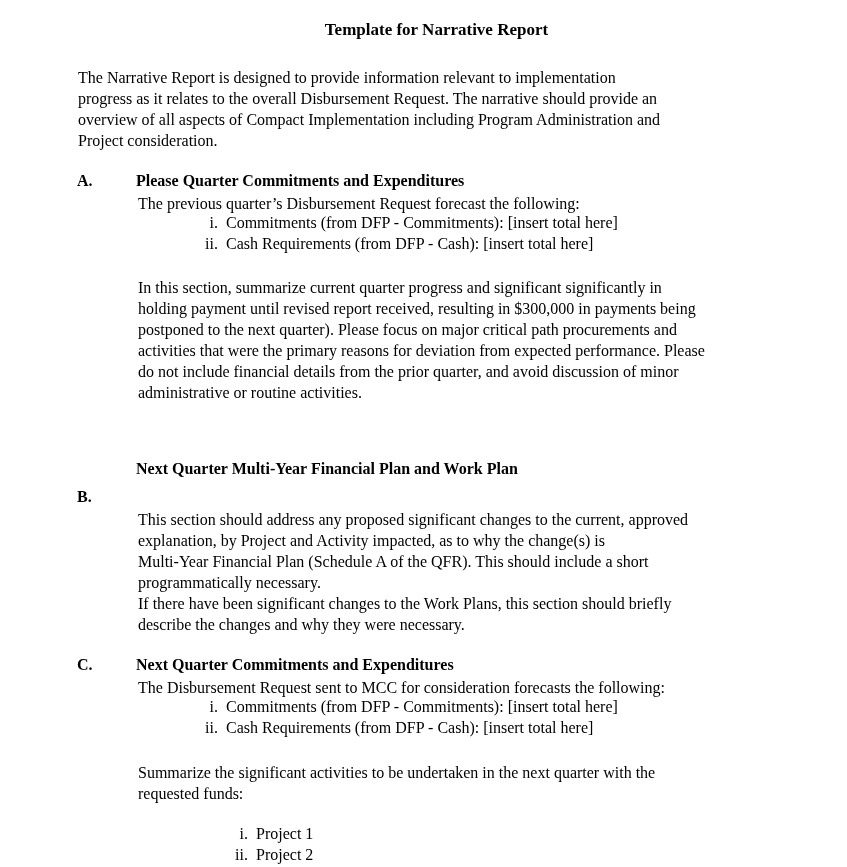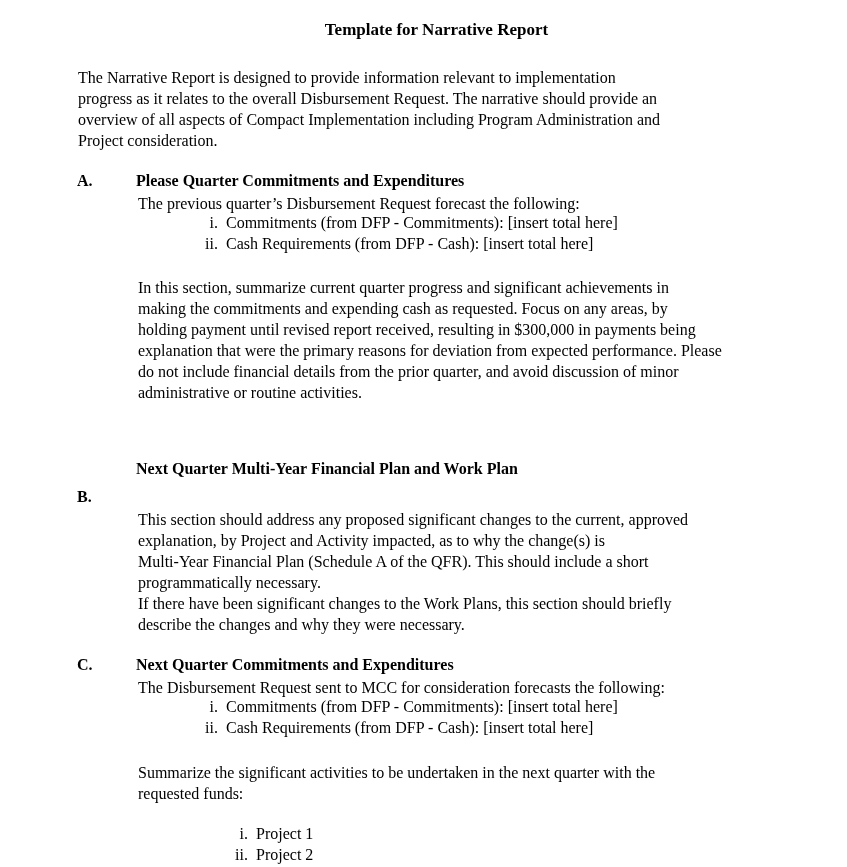"In this section, summarize current" span.line { text: achievements -> significantly }
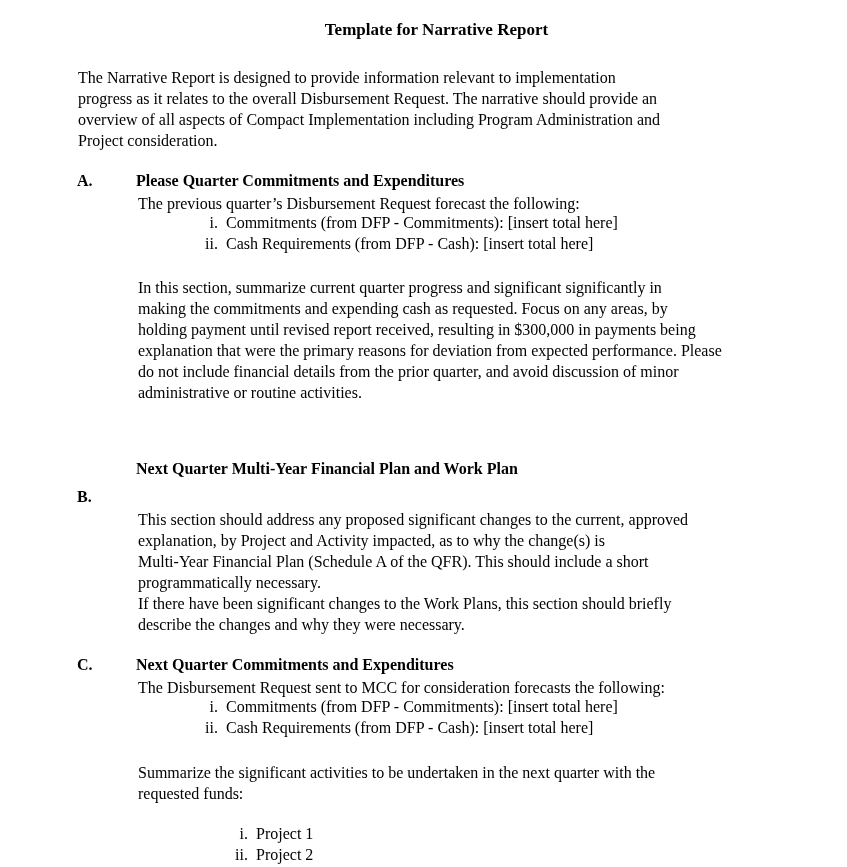"making the commitments and expending" span.line { html: <span>making the commitments and expending cash as requested. Focus on any areas, by</span> -> none }
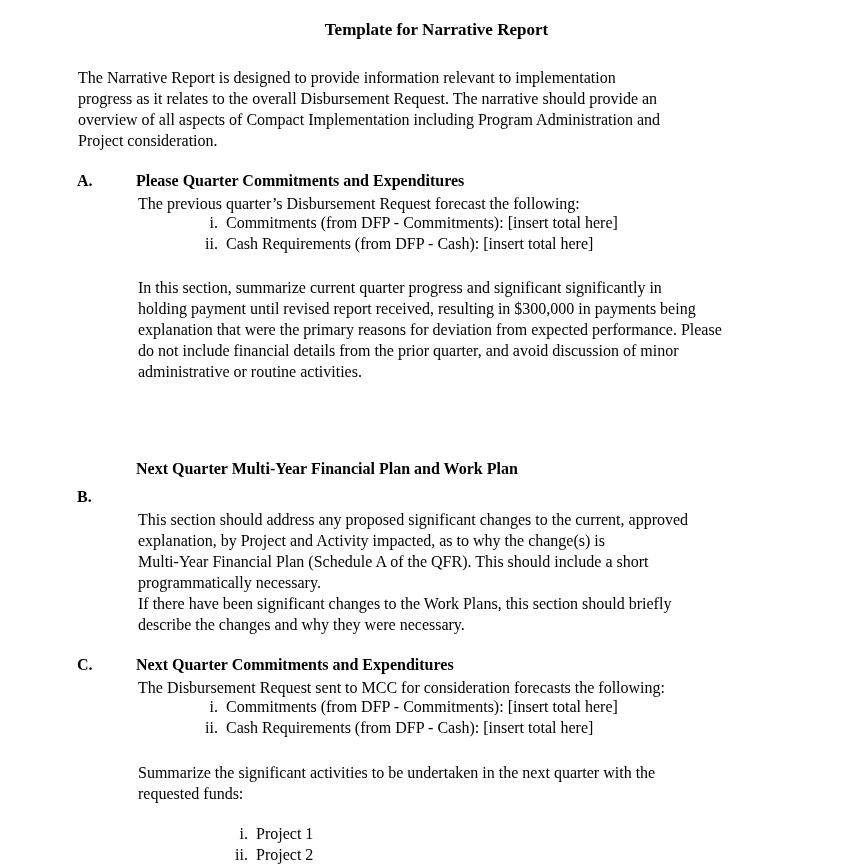"postponed to the next quarter)." span.line { html: none -> <span>postponed to the next quarter). Please focus on major critical path procurements and</span> }
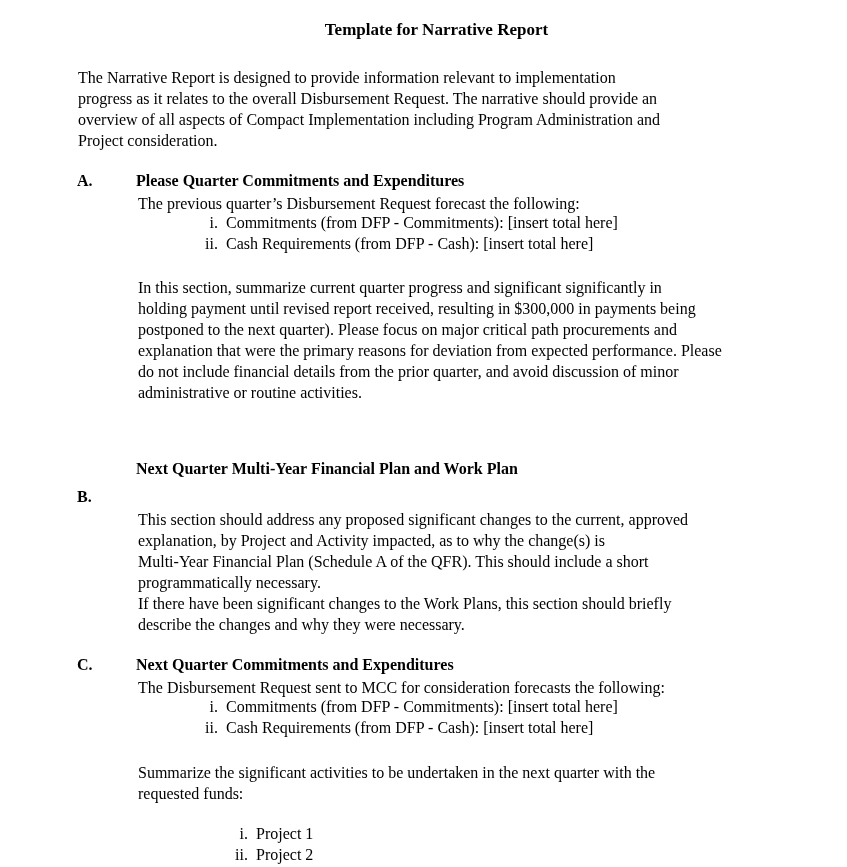"explanation that were the primary" span.line { text: explanation -> activities }
